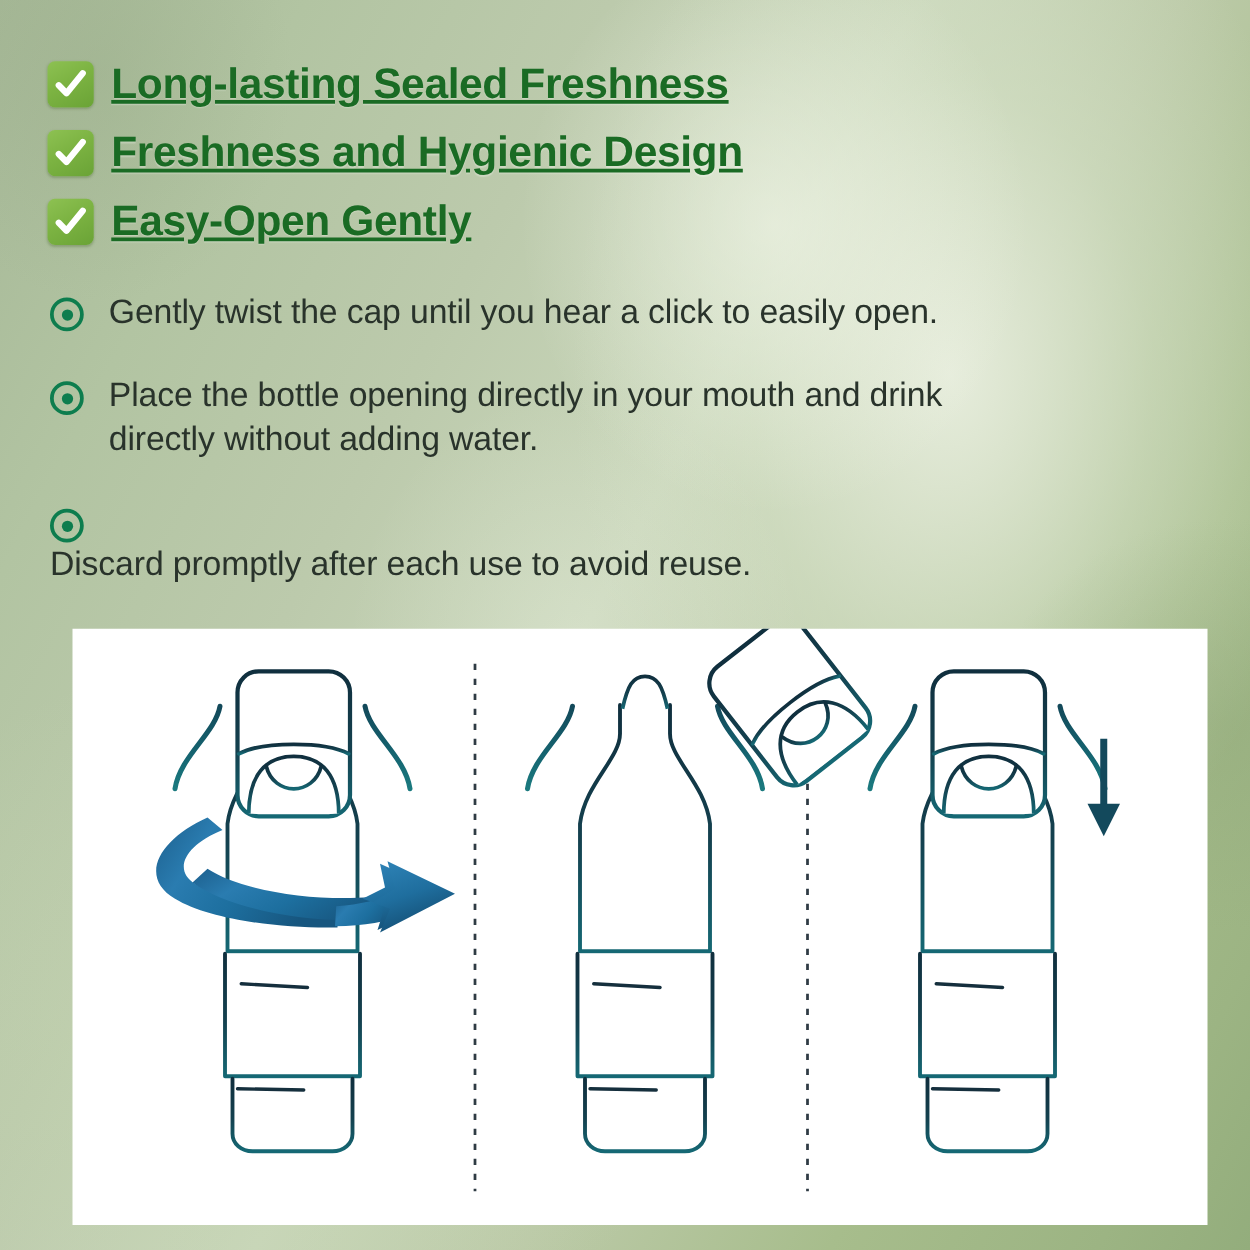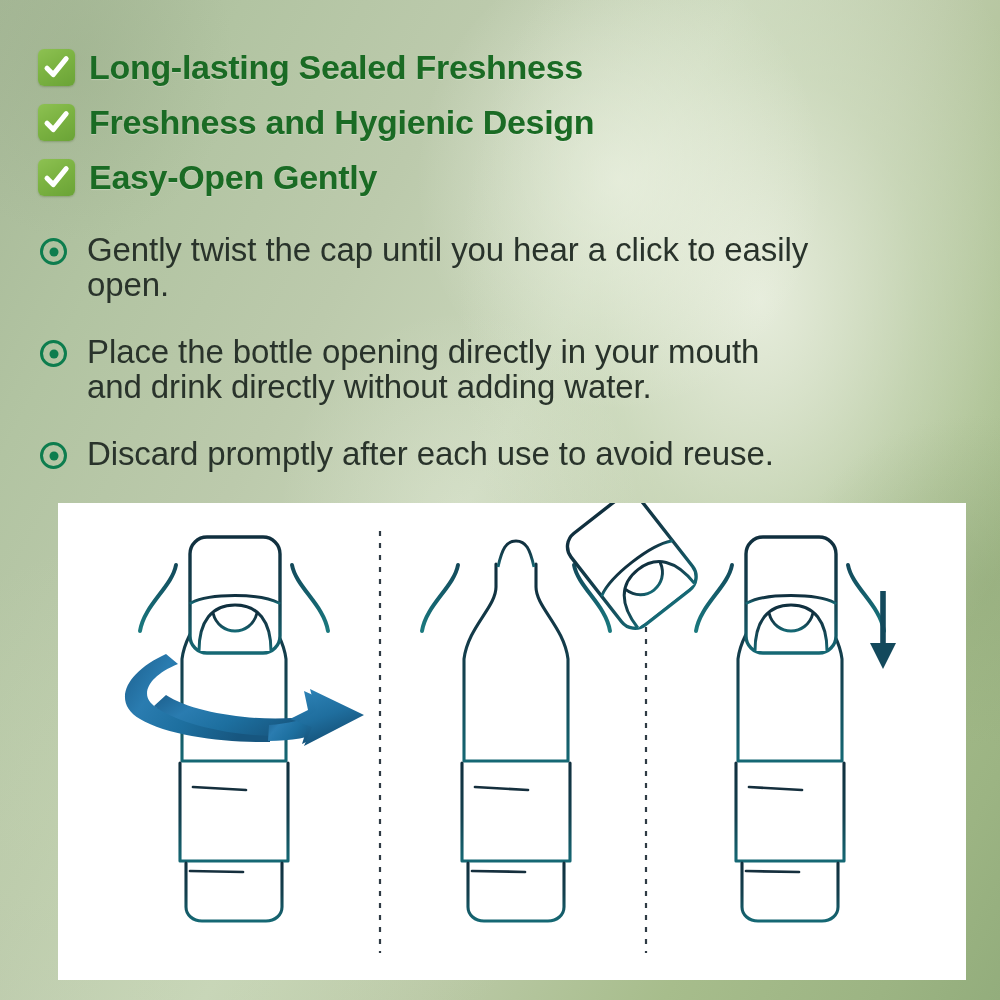"Long-lasting Sealed Freshness" .headline-text { text-decoration: none -> underline }
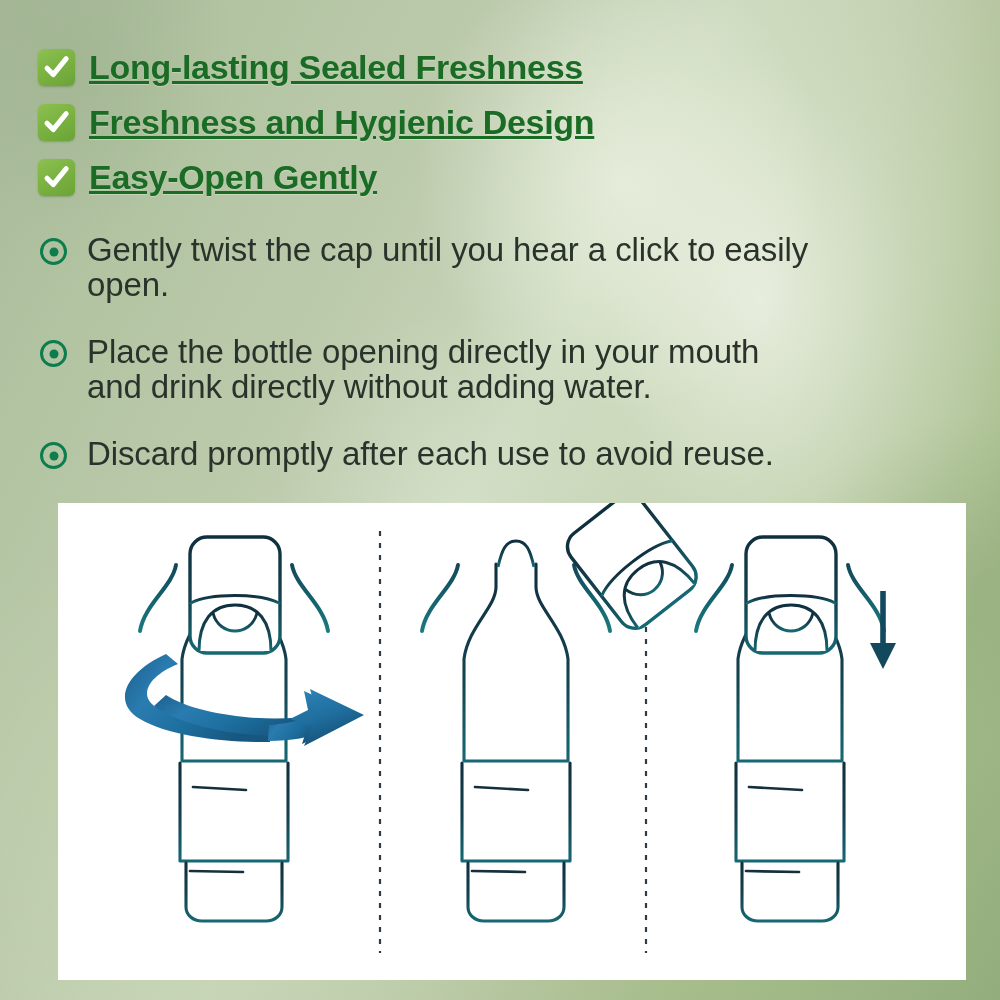"Gently twist the cap until" .instr-text { font-size: 33px -> 27px }
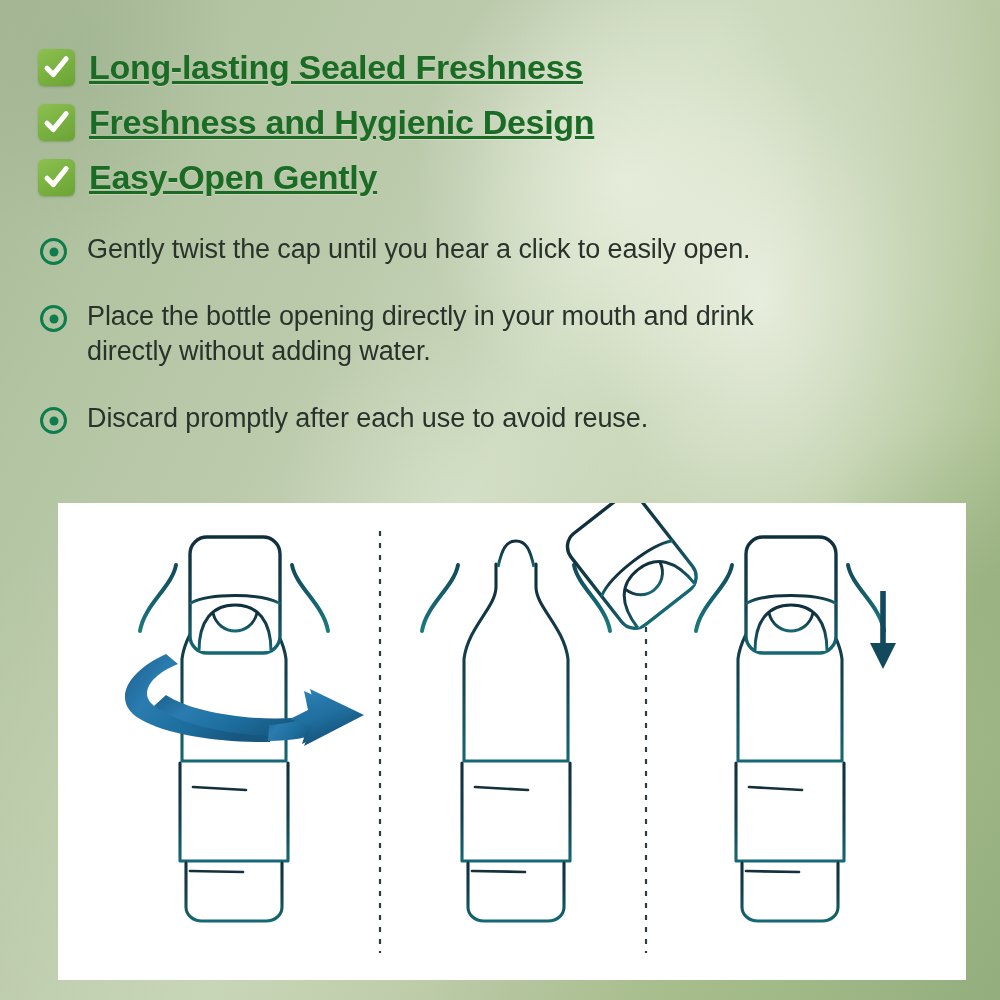"Discard promptly after each use" .instr-row:last-child { flex-direction: none -> column }
